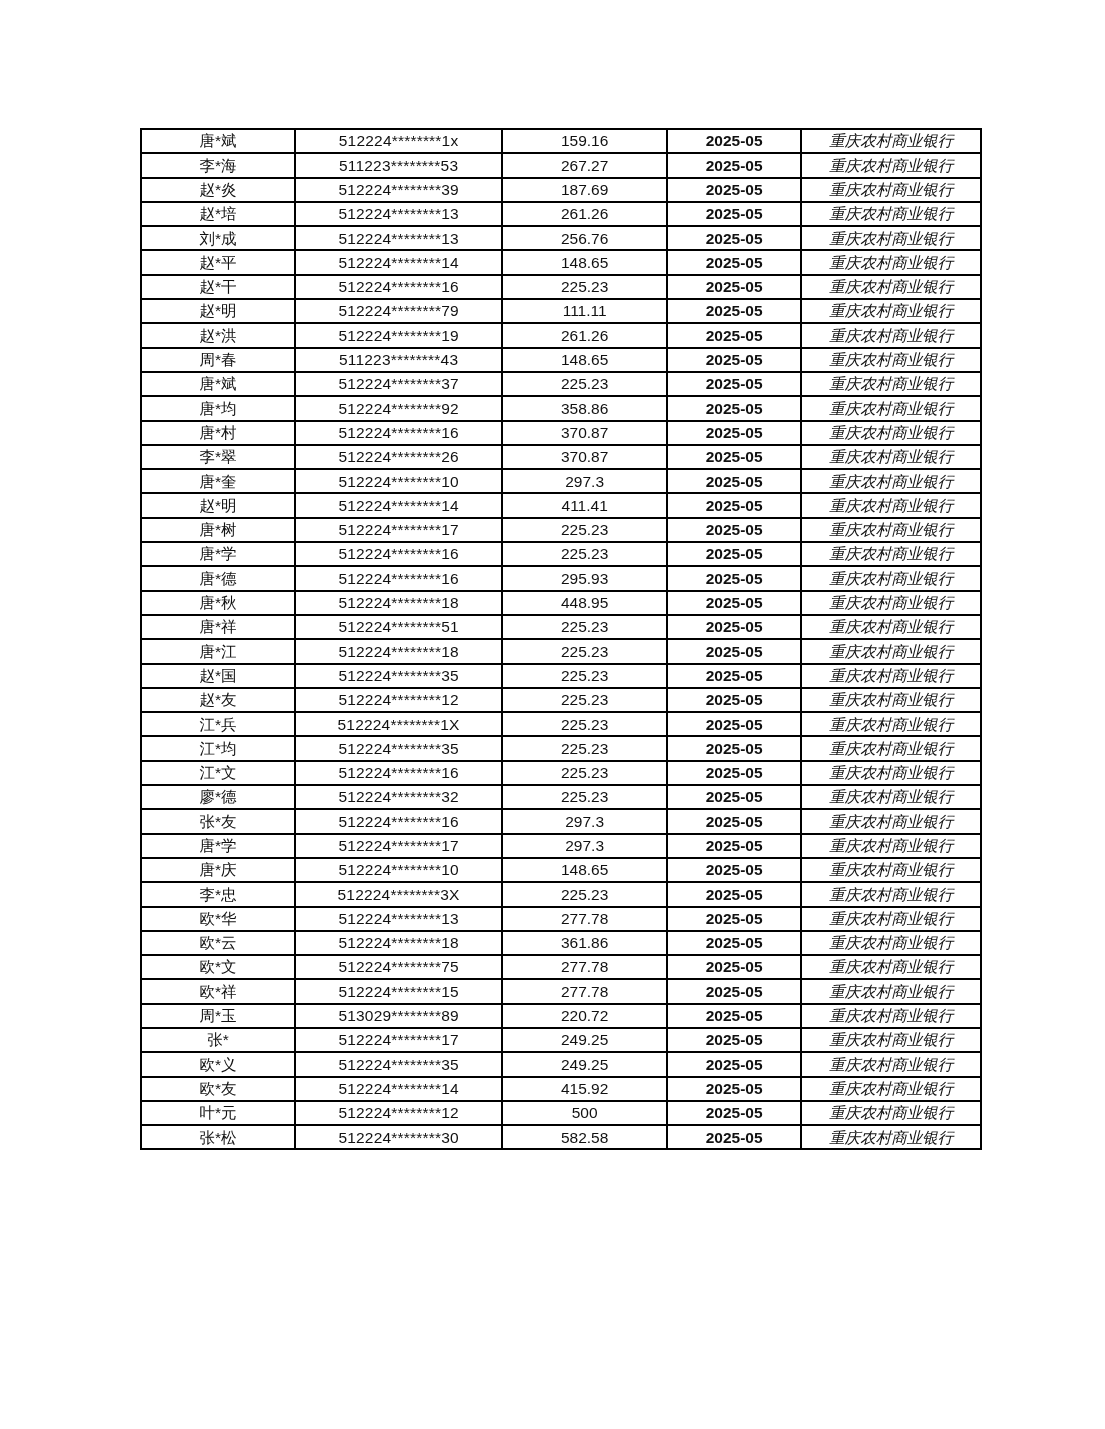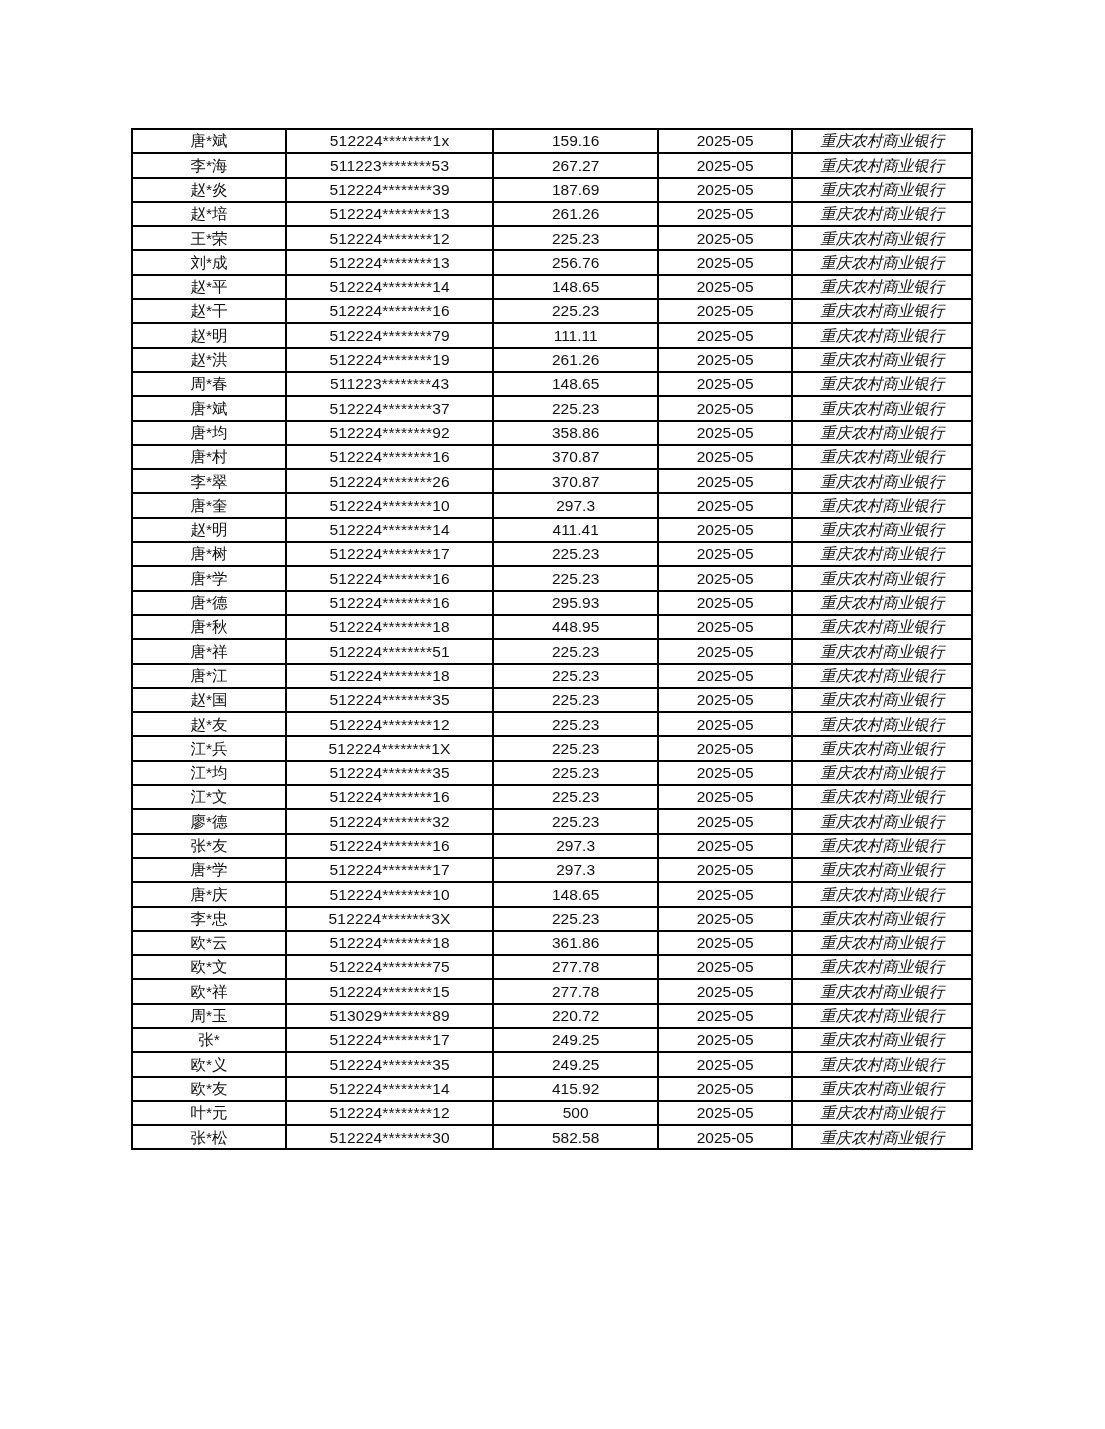"唐*斌" table.payment-table { left: 131px -> 140px }
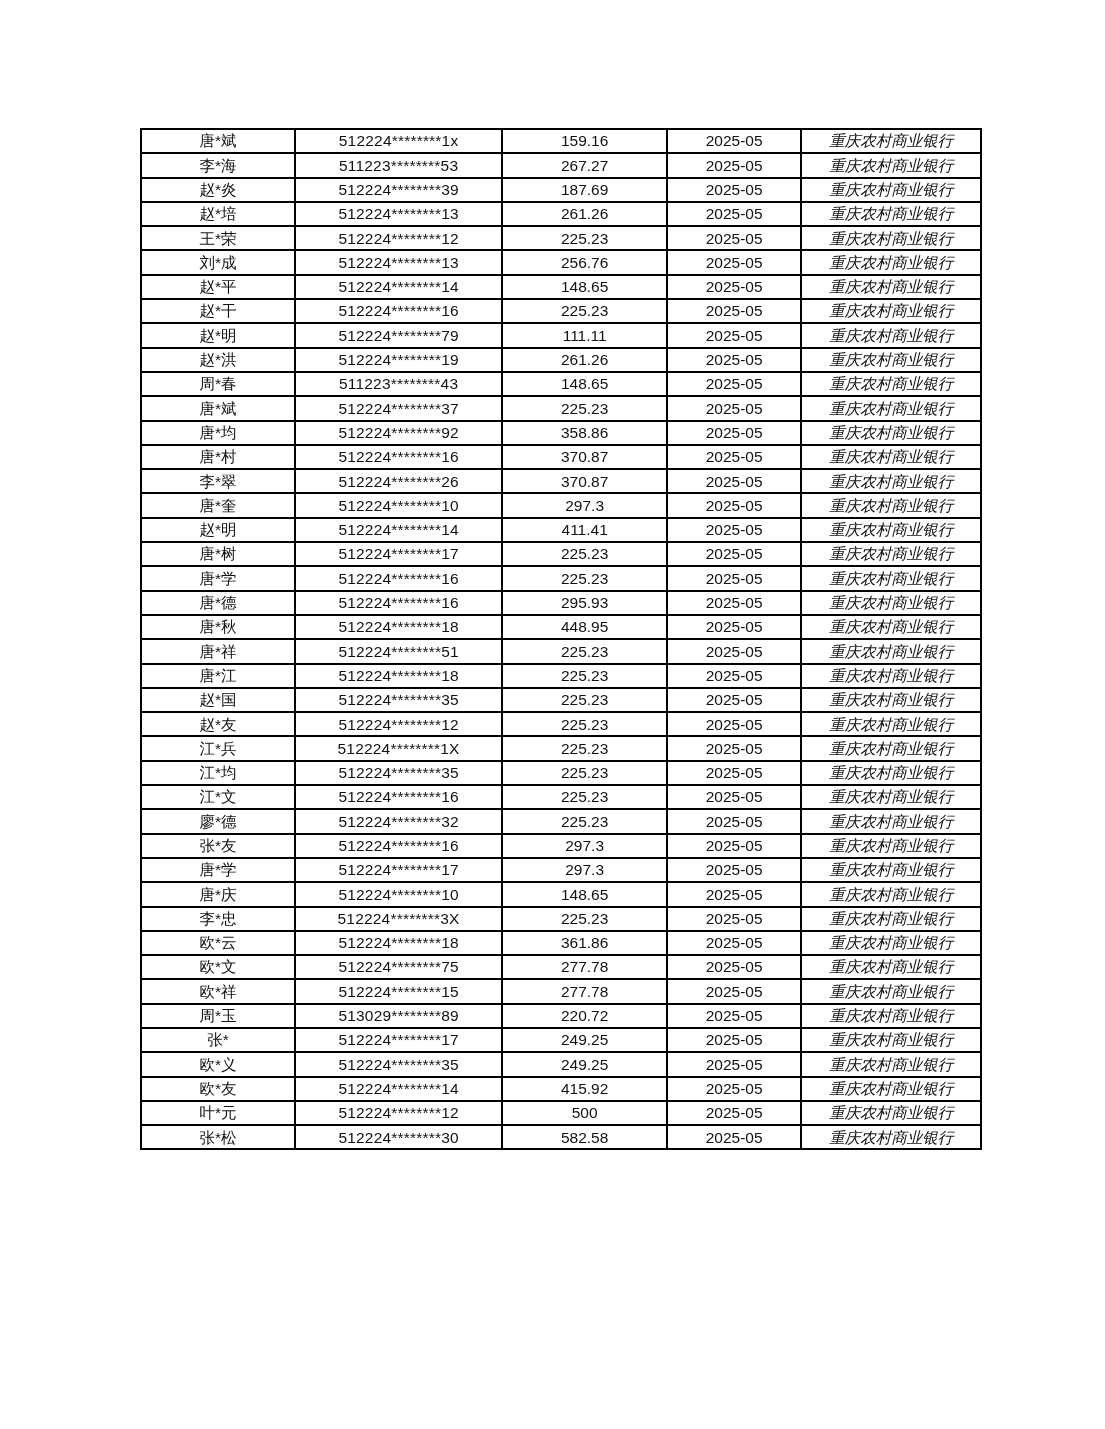"2025-05" td.col-month { font-weight: none -> bold }
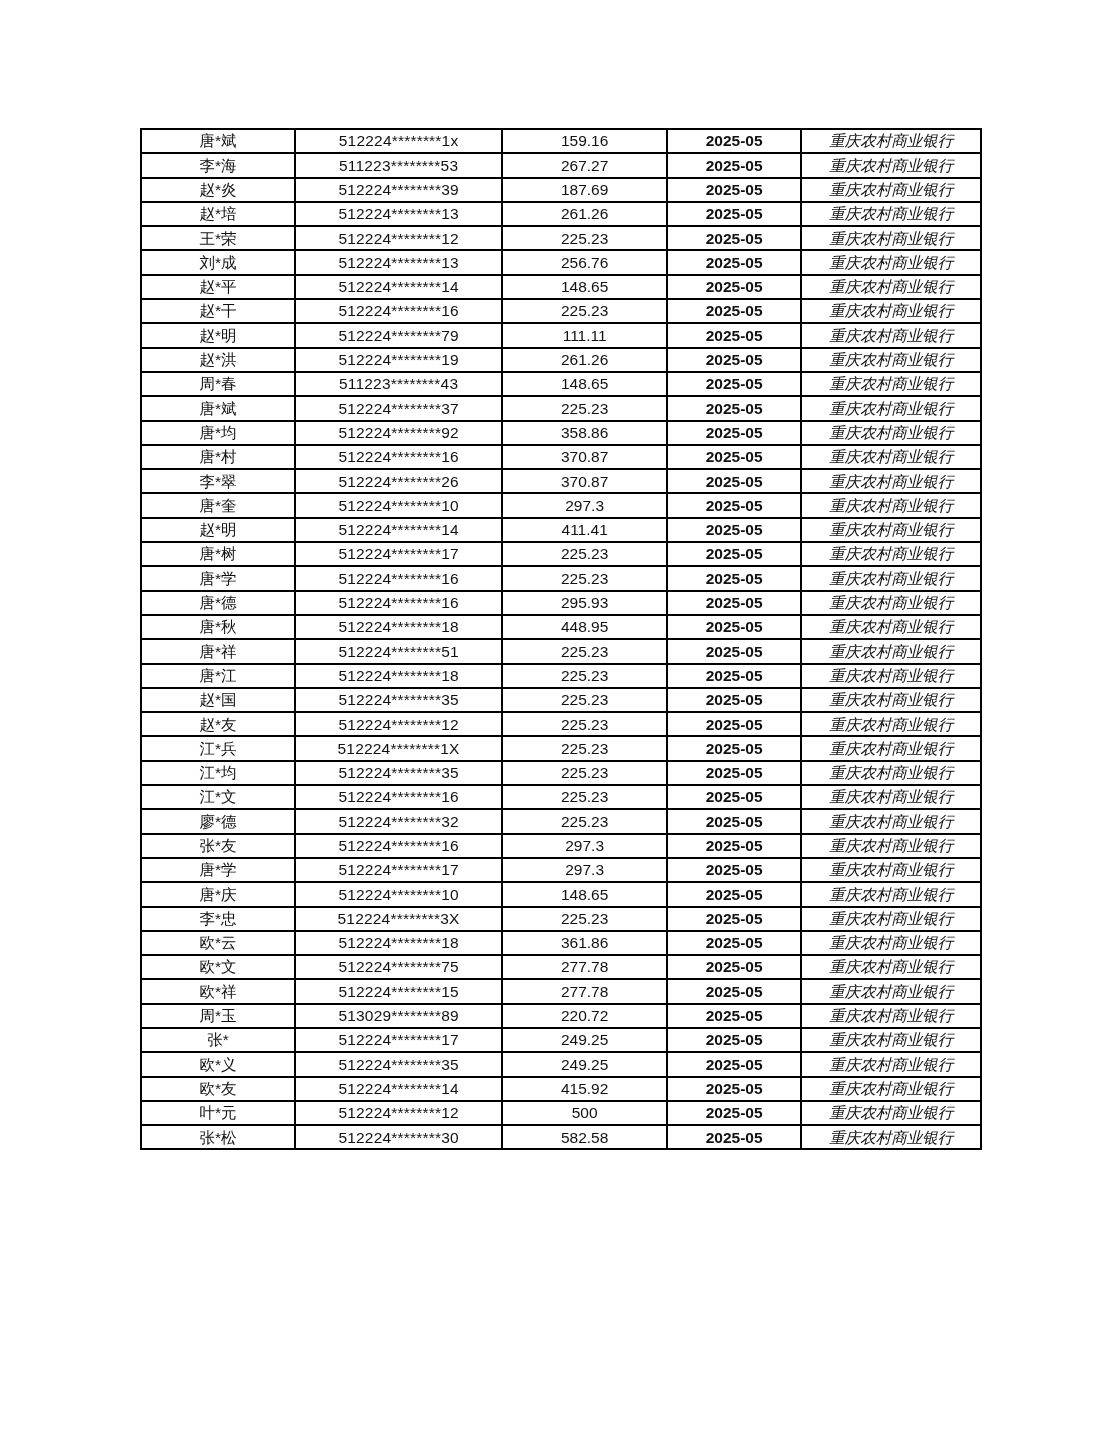"王*荣" tr { html: <tr> <td>王*荣</td> <td>512224********12</td> <td>225.23</td> <td>2025-05</td> <td>重庆农村商业银行</td> </tr> -> none }
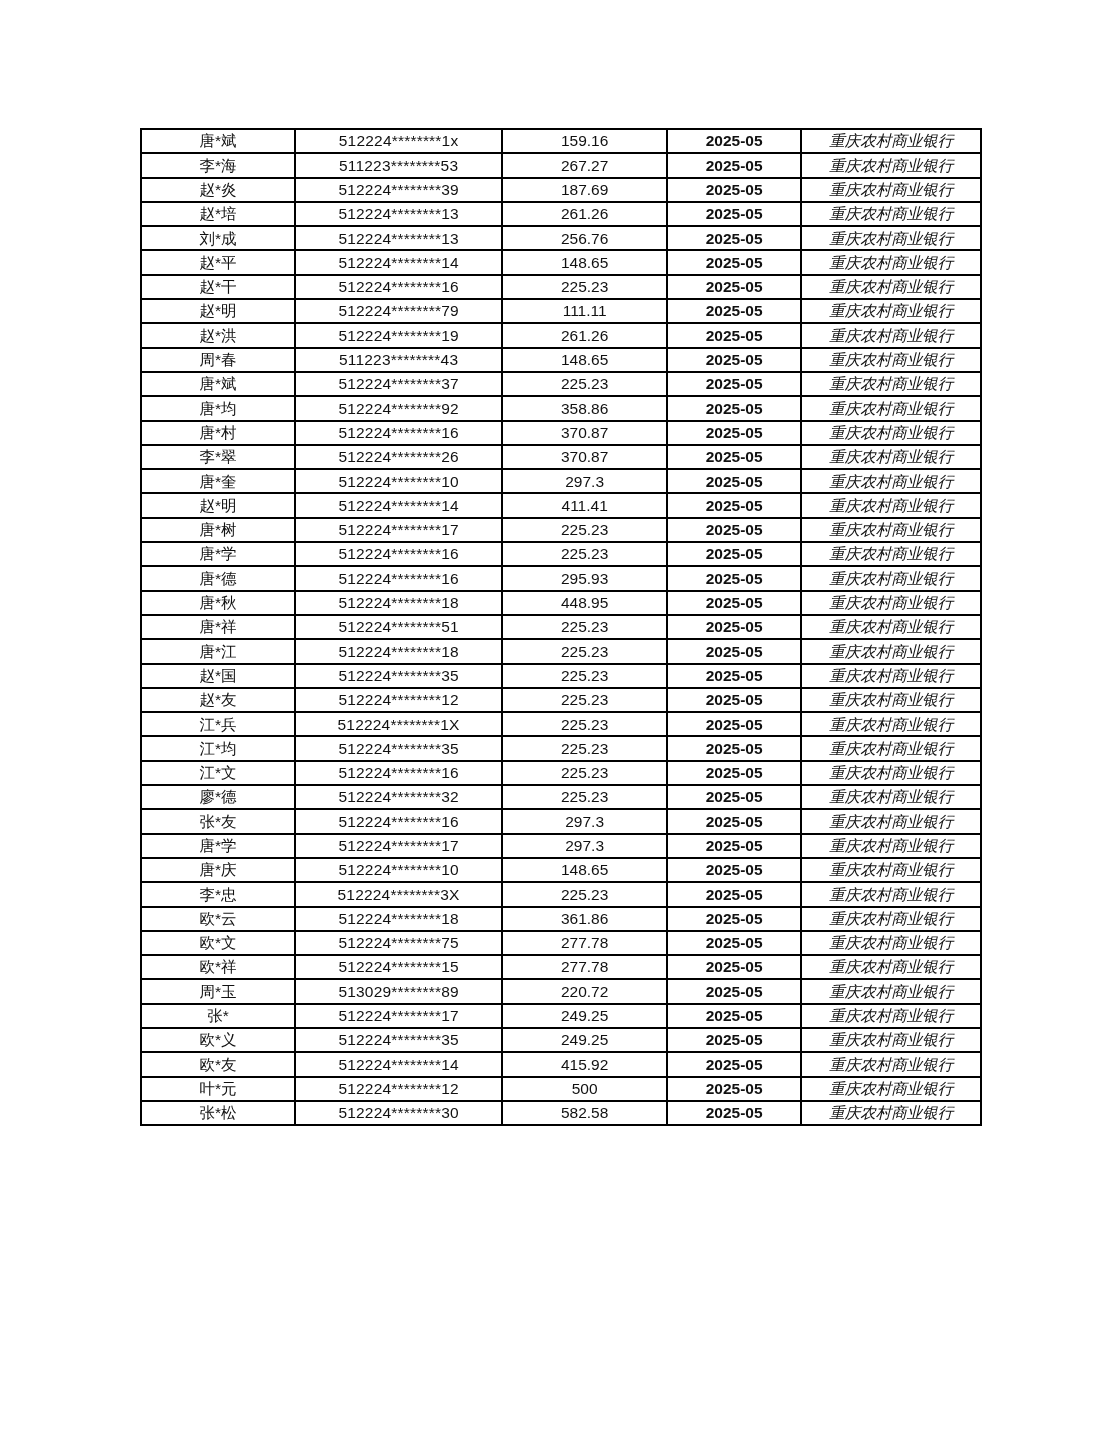"欧*华" tr { html: none -> <tr> <td>欧*华</td> <td>512224********13</td> <td>277.78</td> <td>2025-05</td> <td>重庆农村商业银行</td> </tr> }
